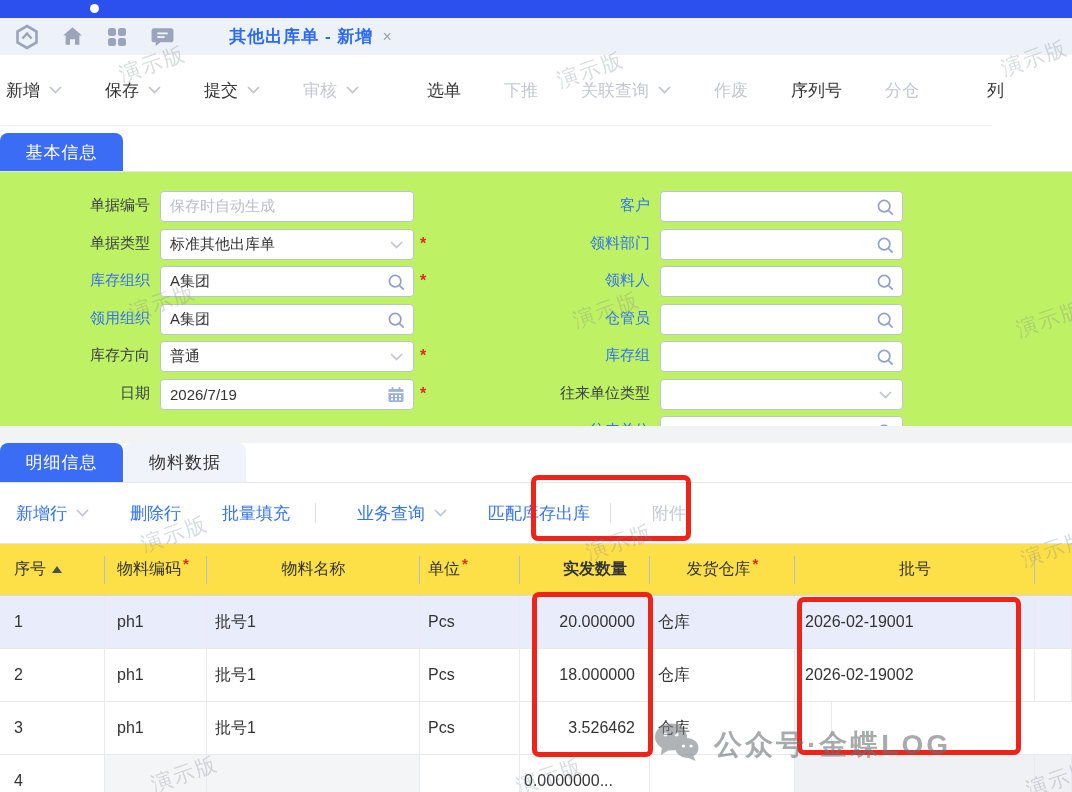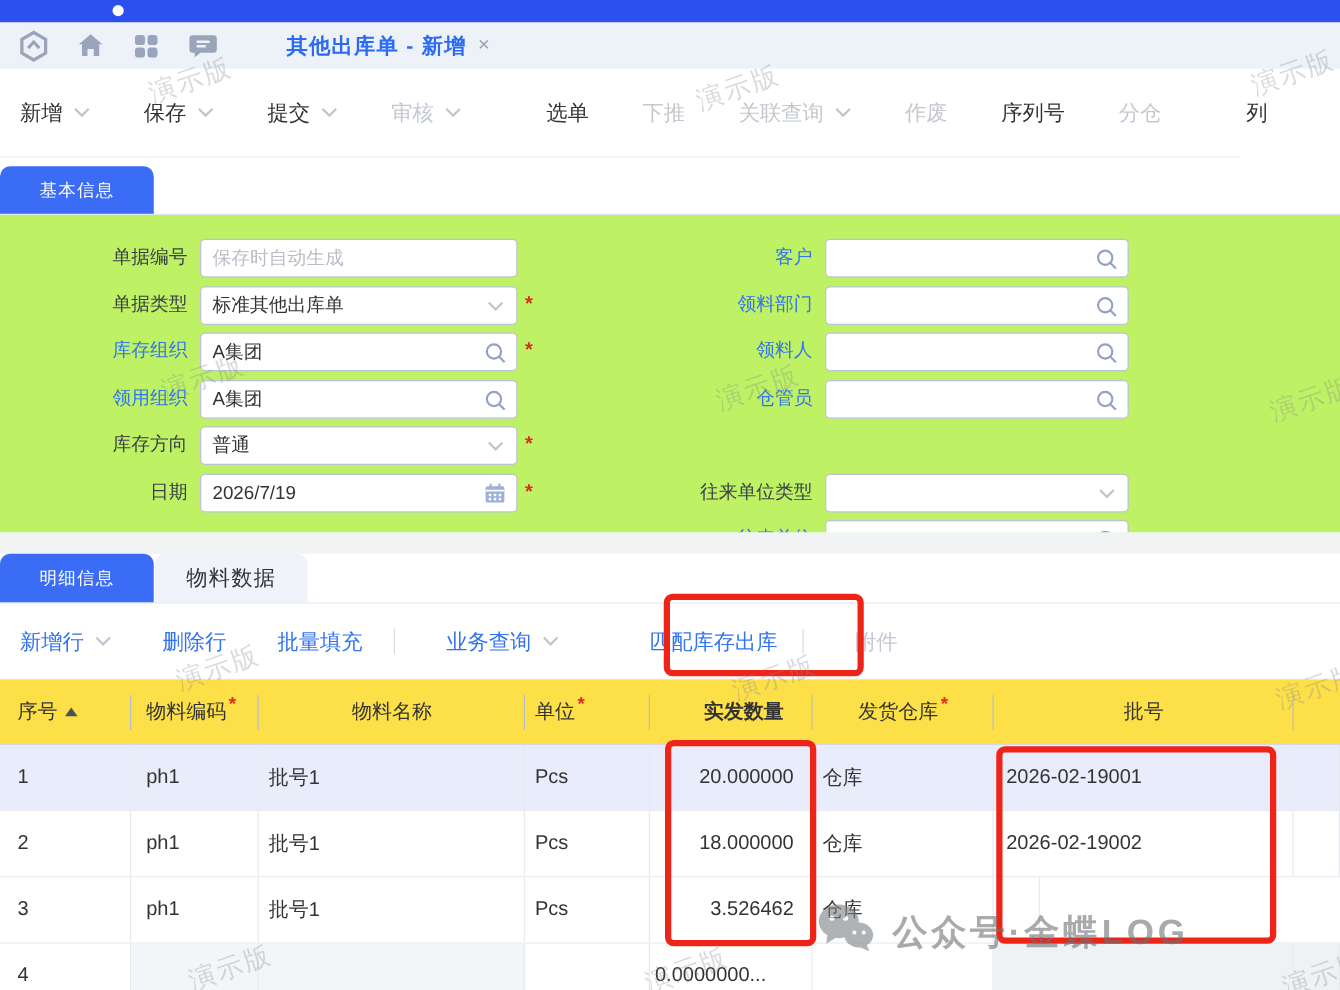"新增" .toolbar { padding-left: 16px -> 6px }
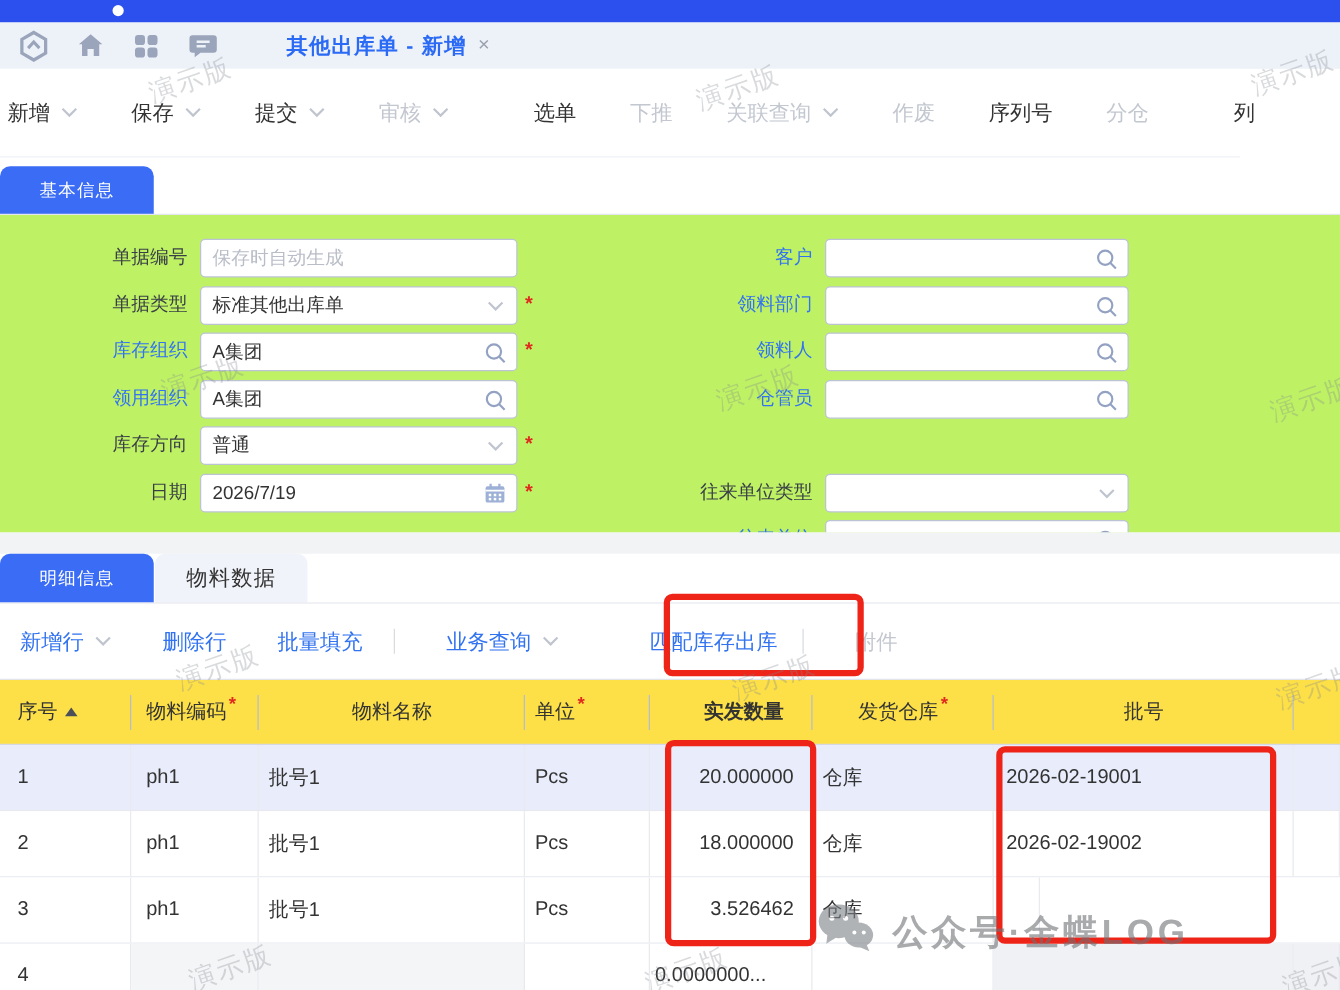"基本信息" .sec-tab-blue { font-size: 14px -> 17px }
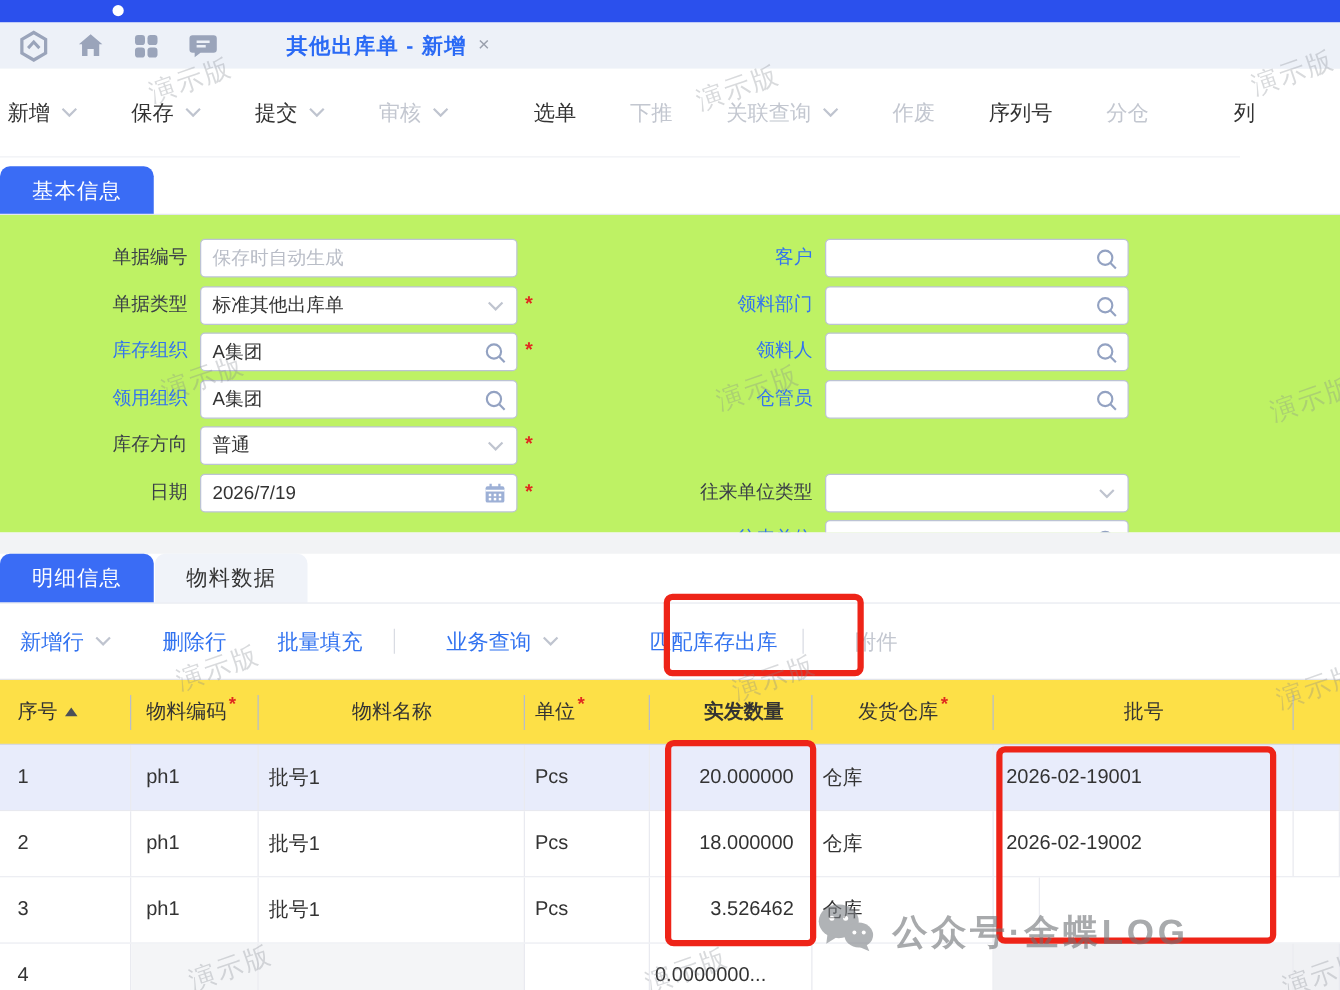"库存组" div.field-row { html: none -> <div> <span>库存组</span> <div> <span></span> <span> <svg> <circle></circle> <line></line> </svg> </span> </div> </div> }
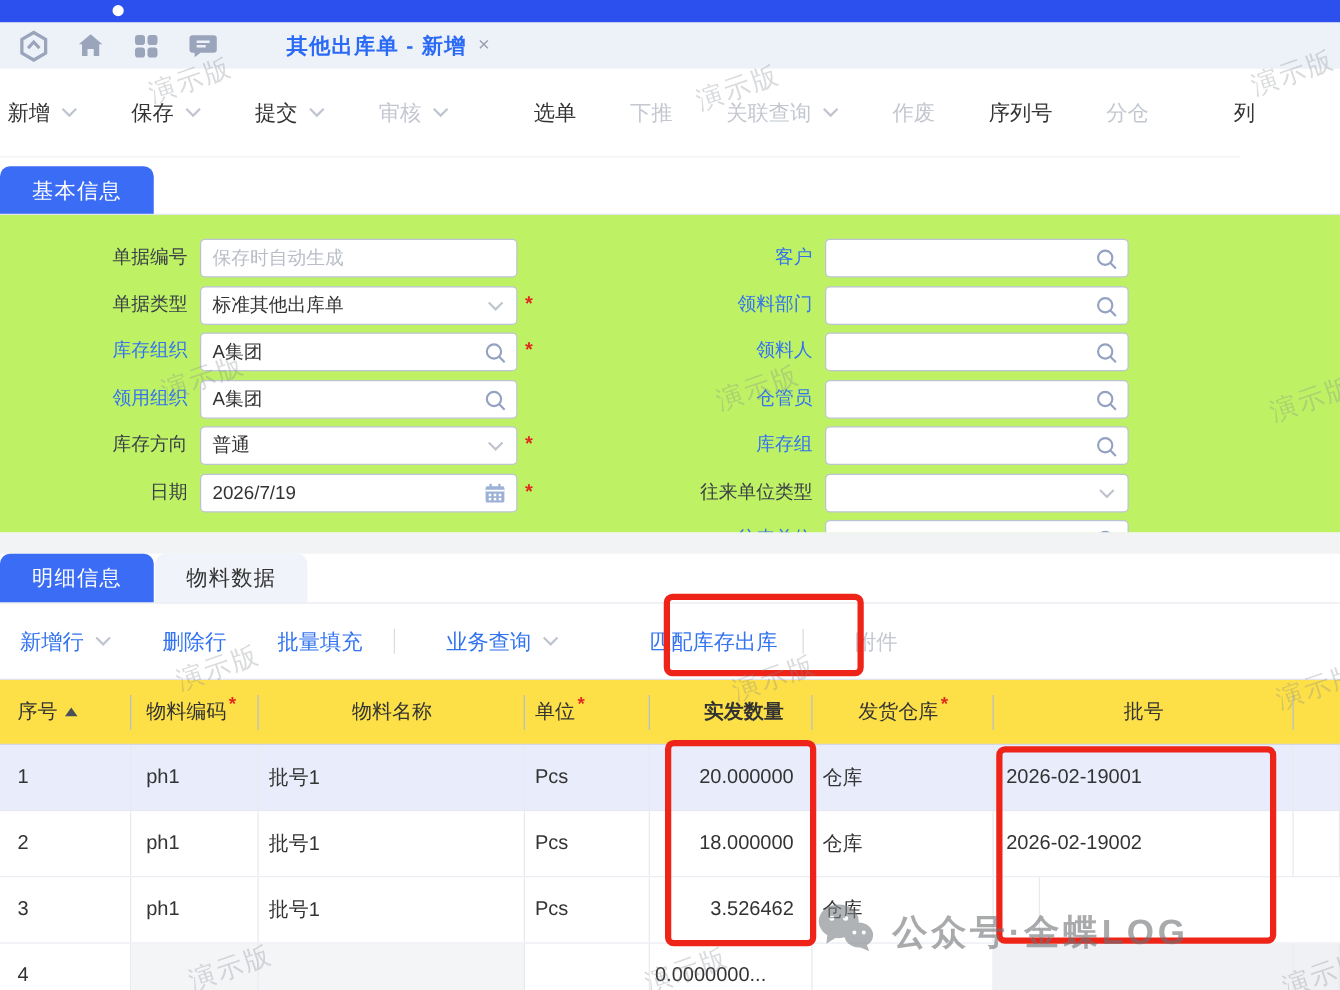"匹配库存出库" .ac-item.hl { margin-left: 32px -> none }
